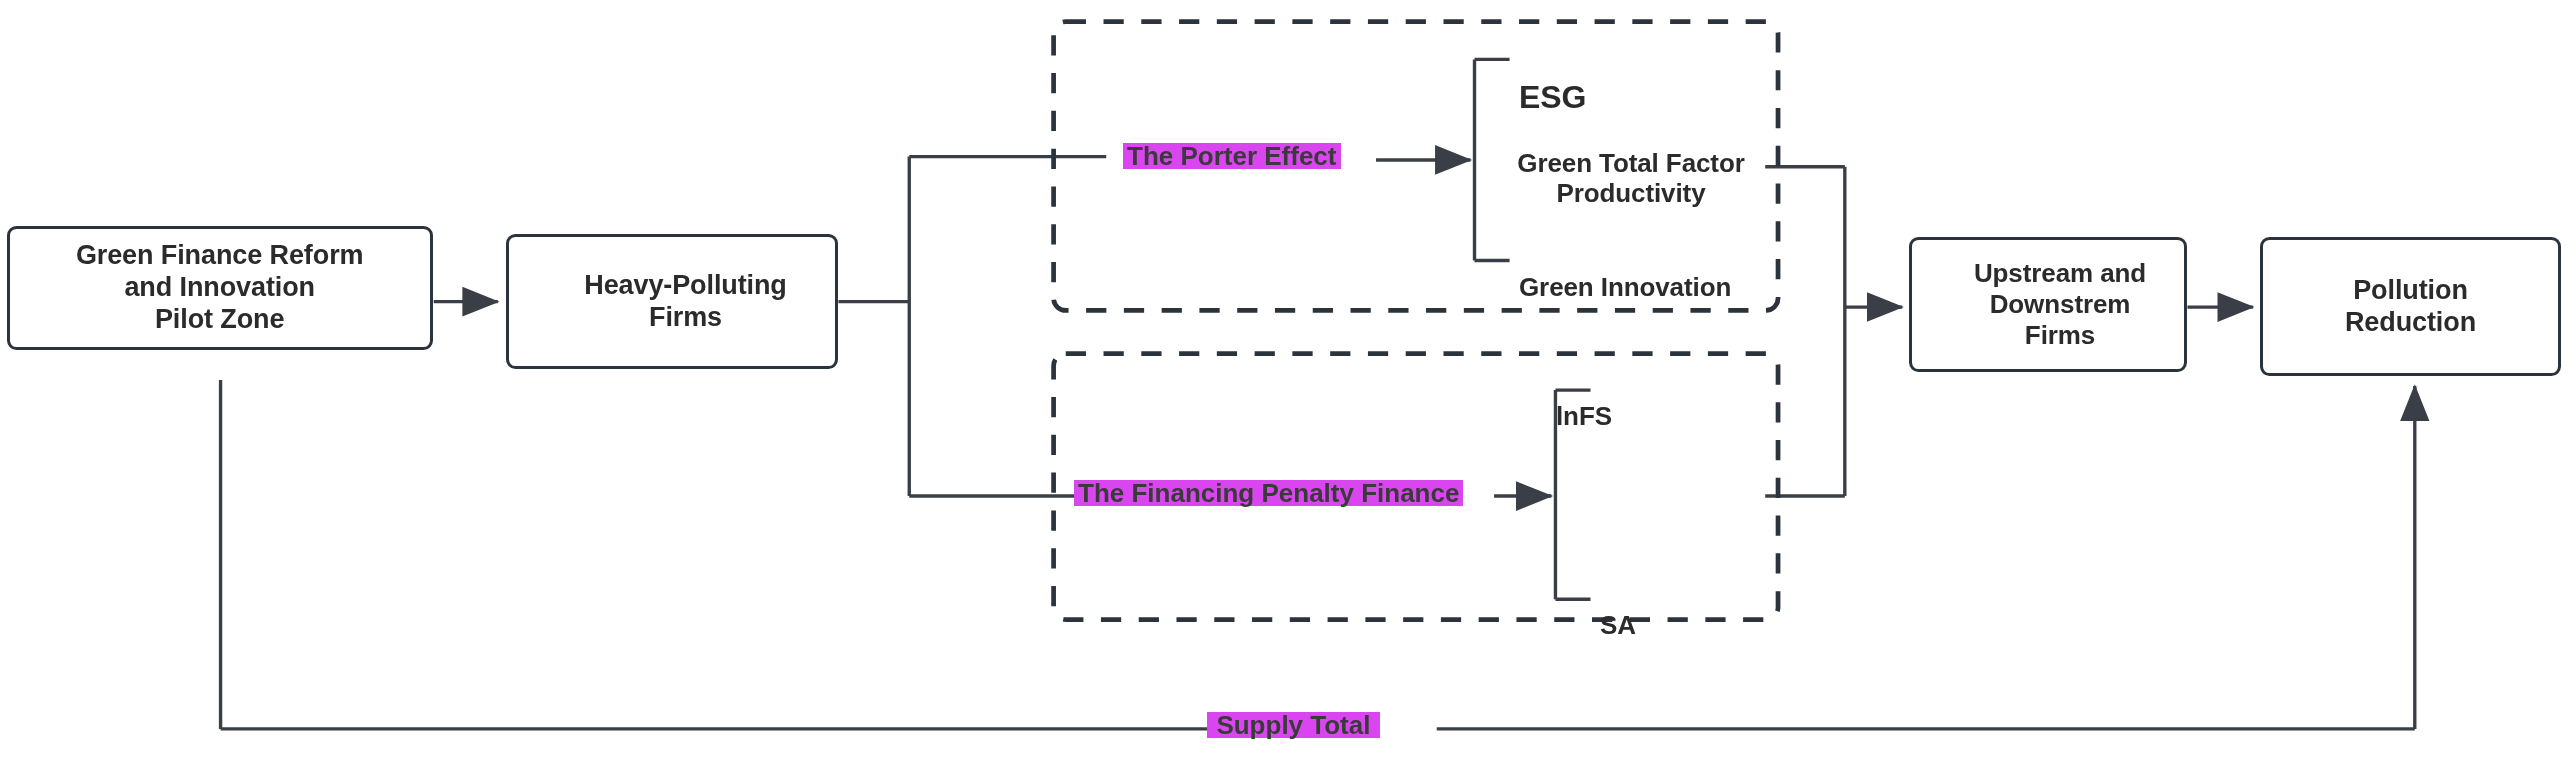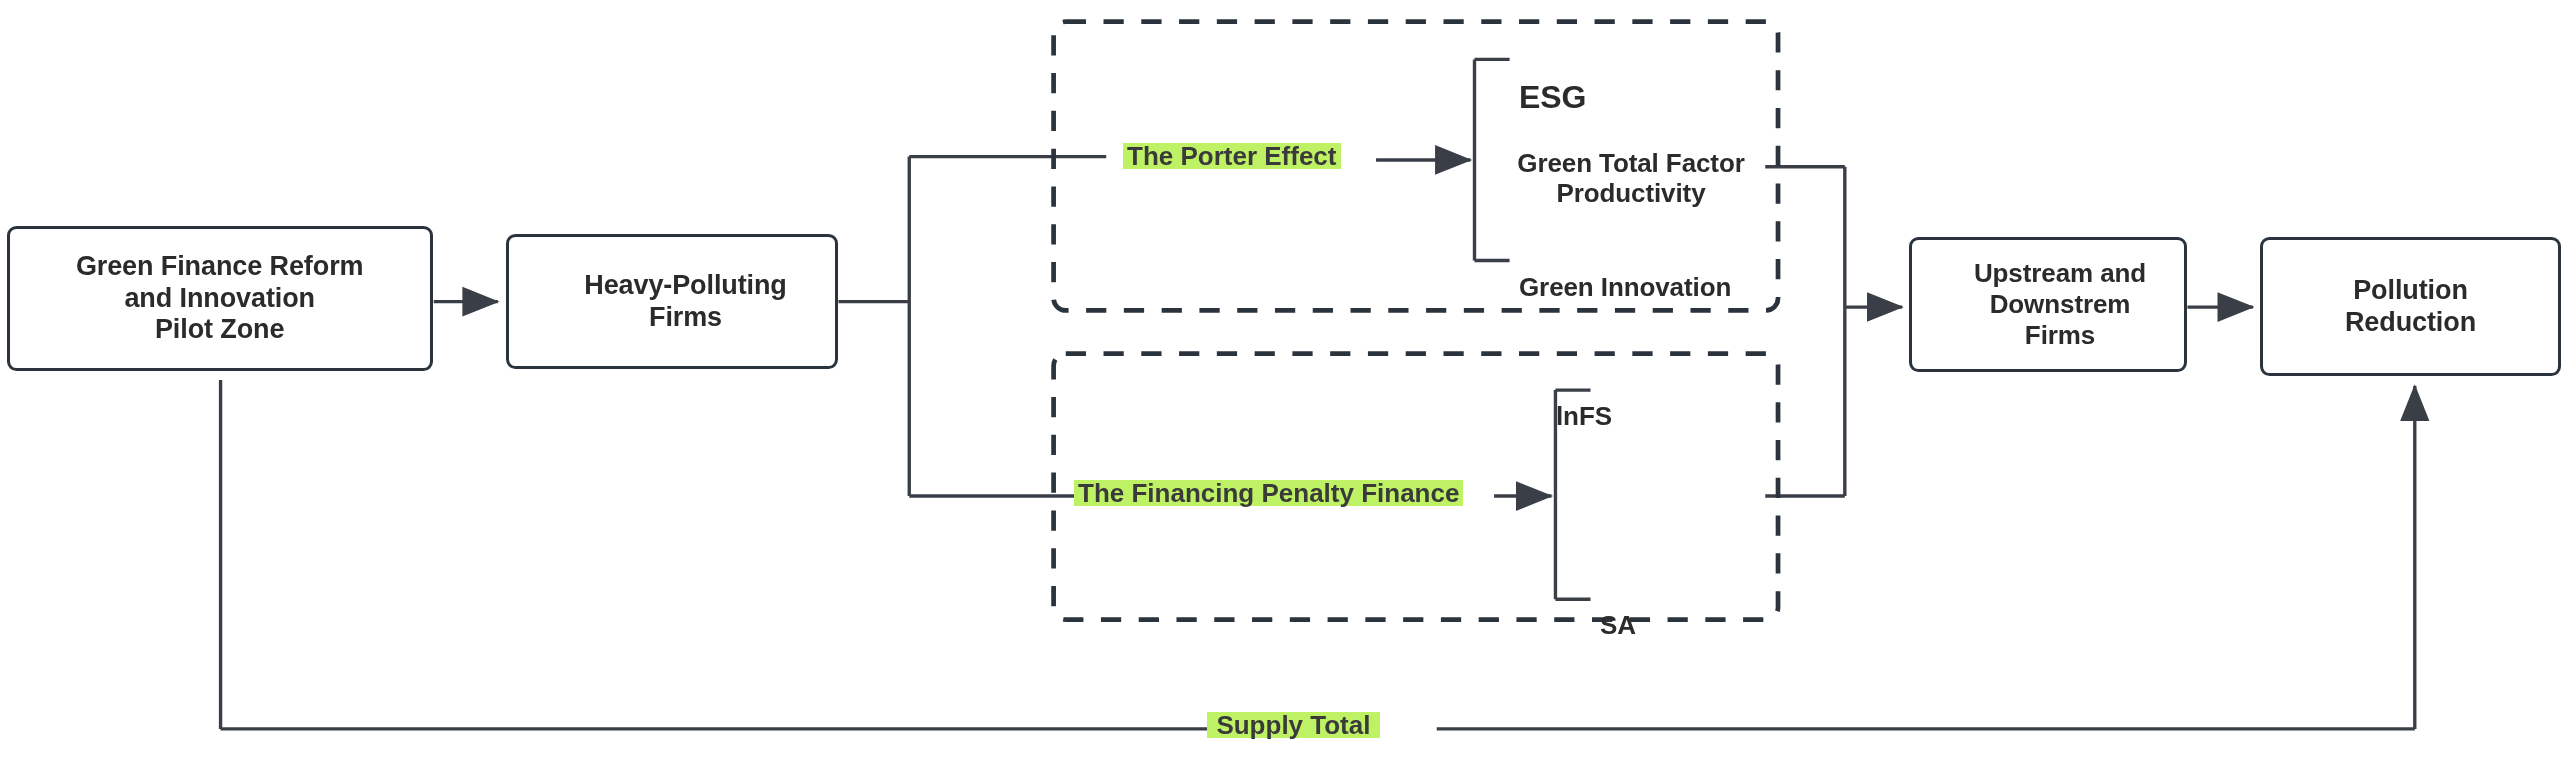"The Porter Effect" .edge-label { background: #bef264 -> #d946ef }
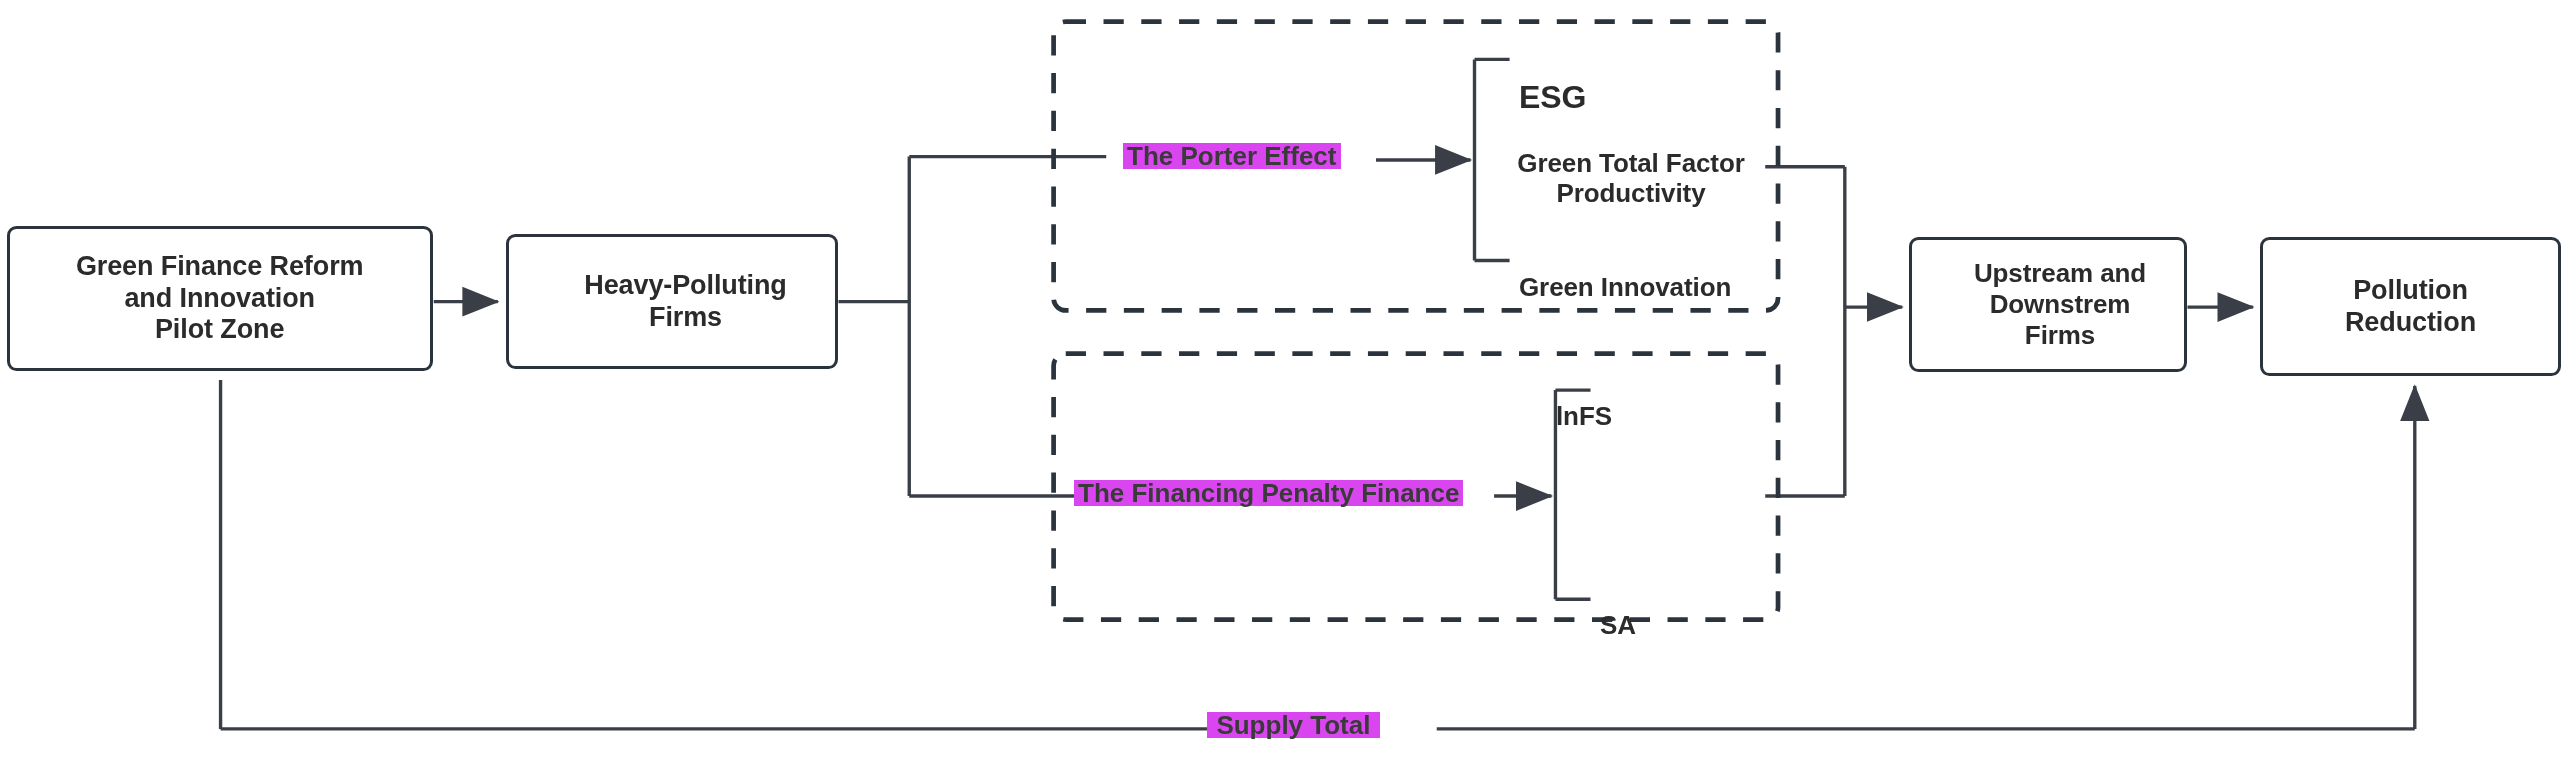"Green Finance Reform" div.node-box { height: 145px -> 124px }
